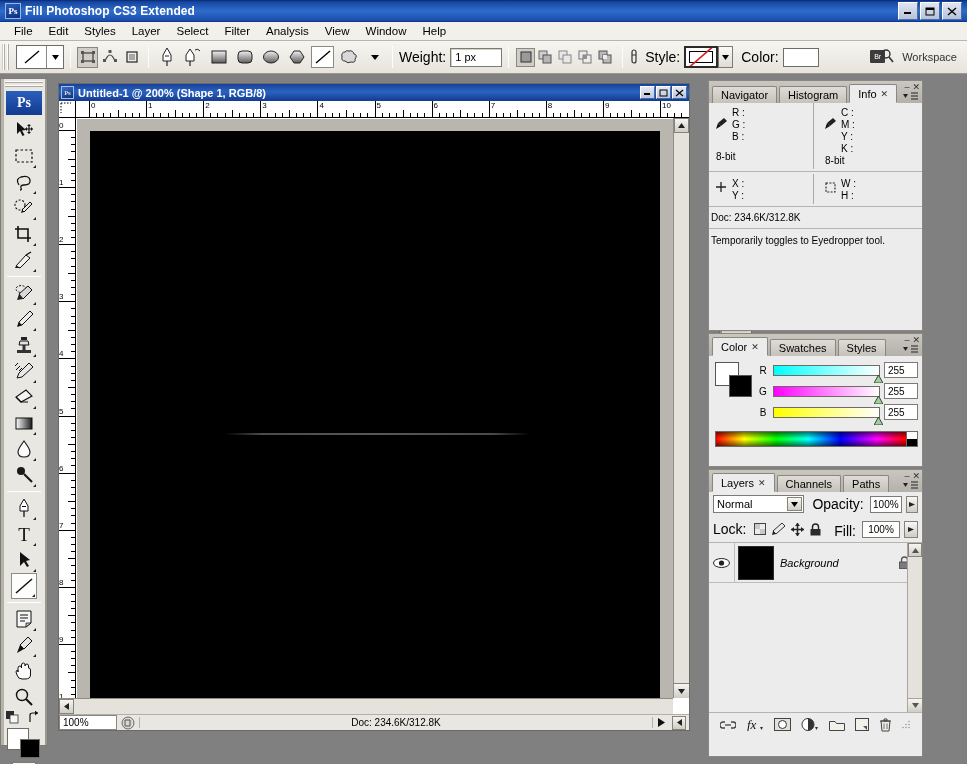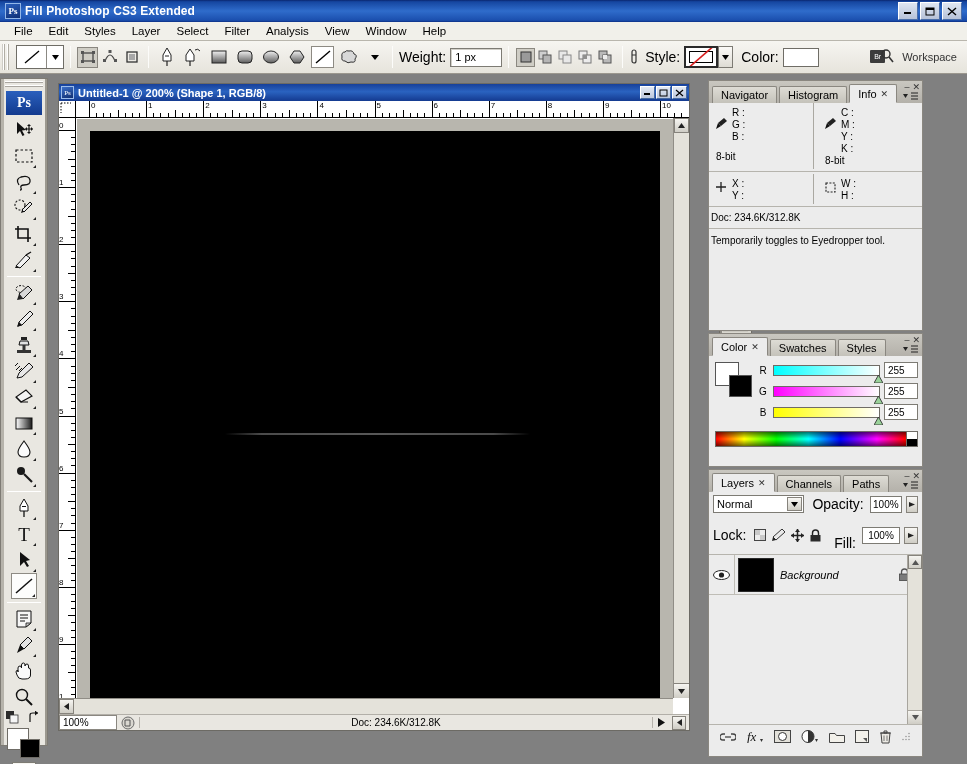"Fill:" div.lbl { margin: 16px 2px 0 auto -> 4px 2px 0 auto }
